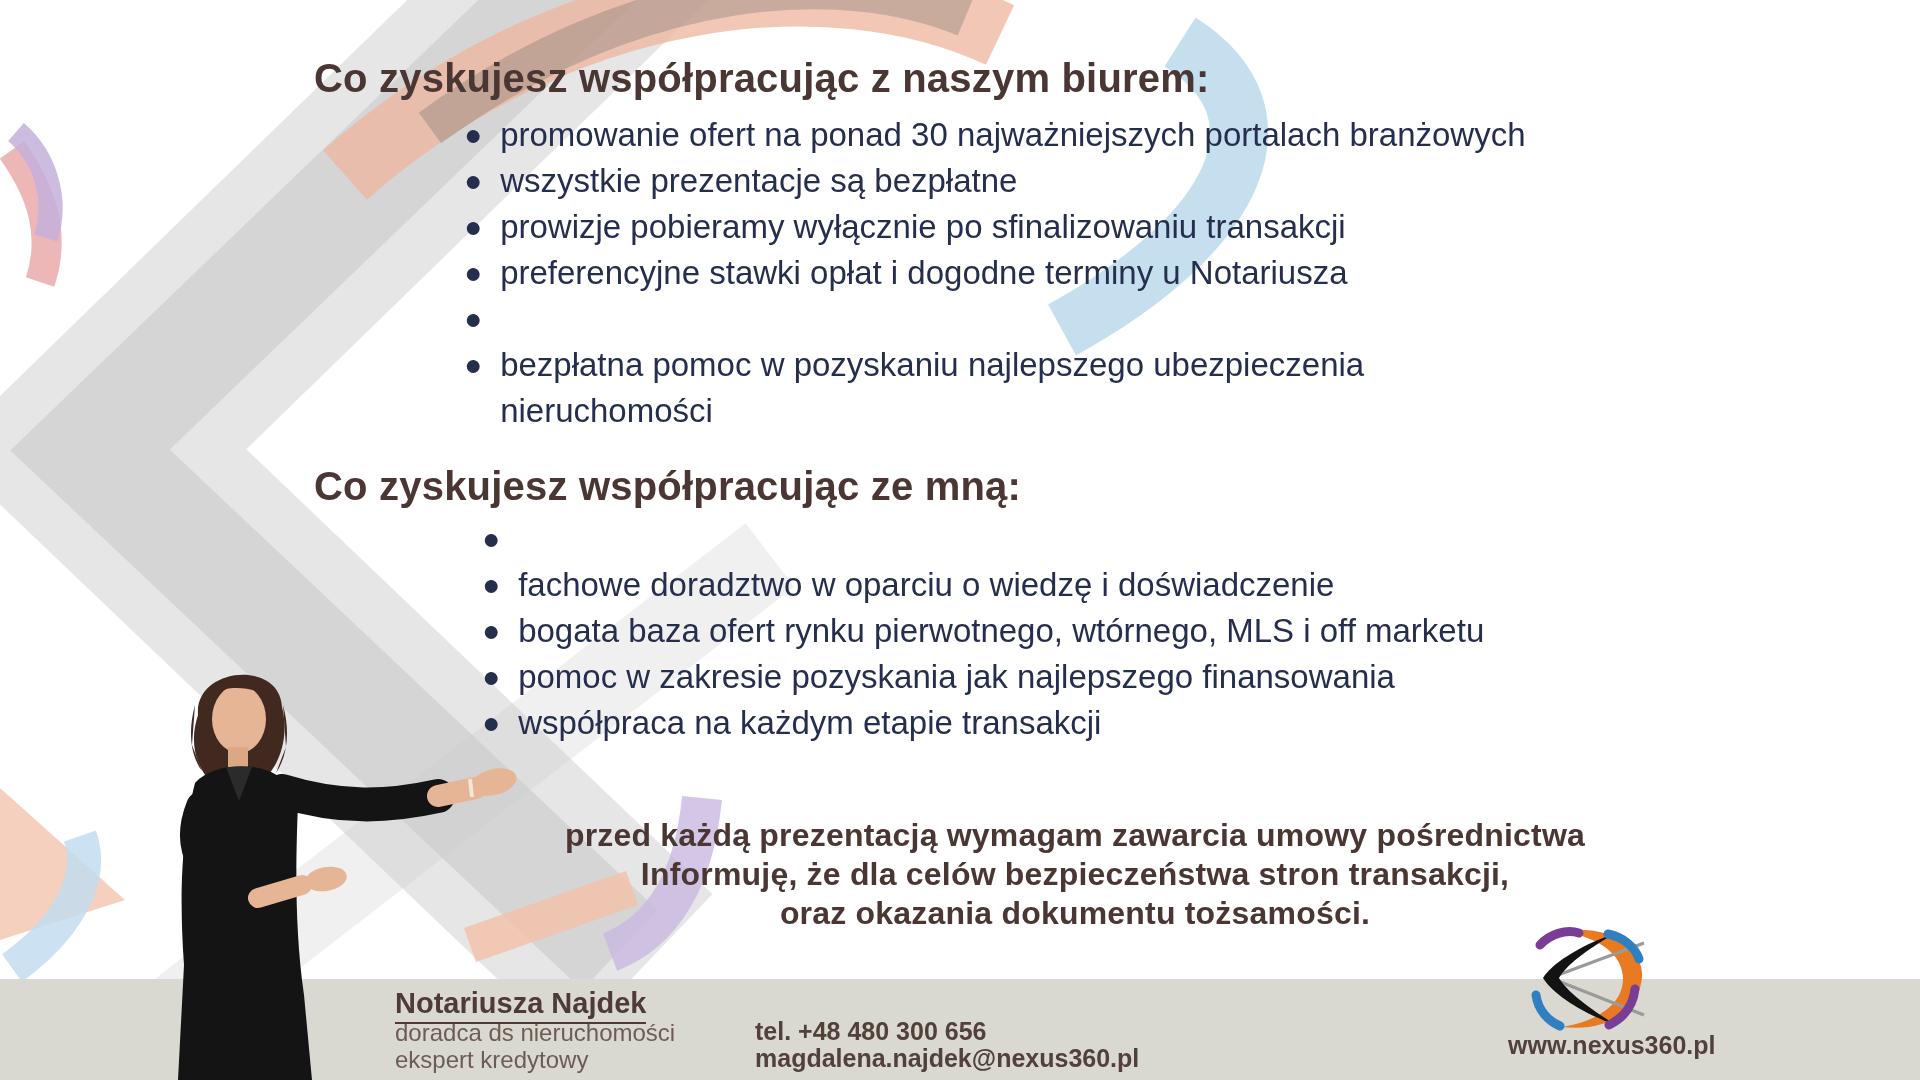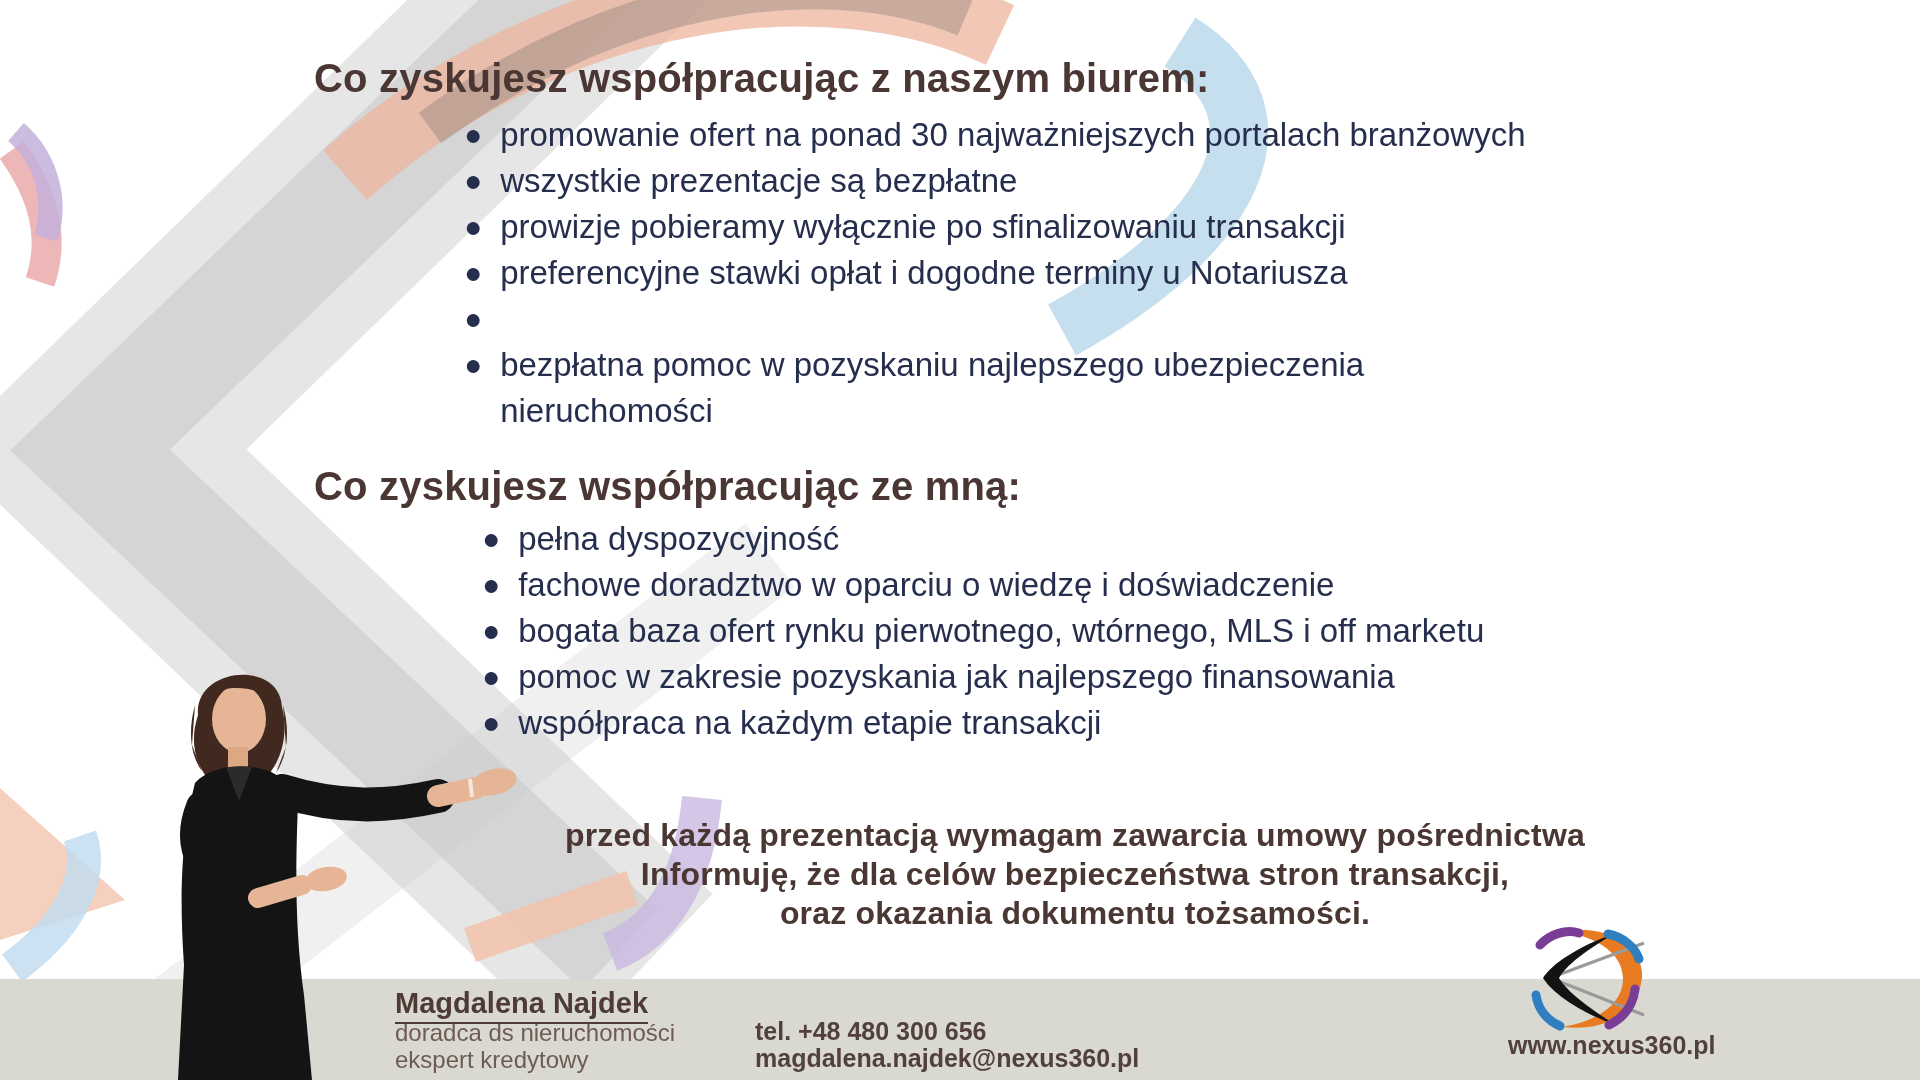"pełna dyspozycyjność" span.benefit-text { html: <span>pełna dyspozycyjność</span> -> none }
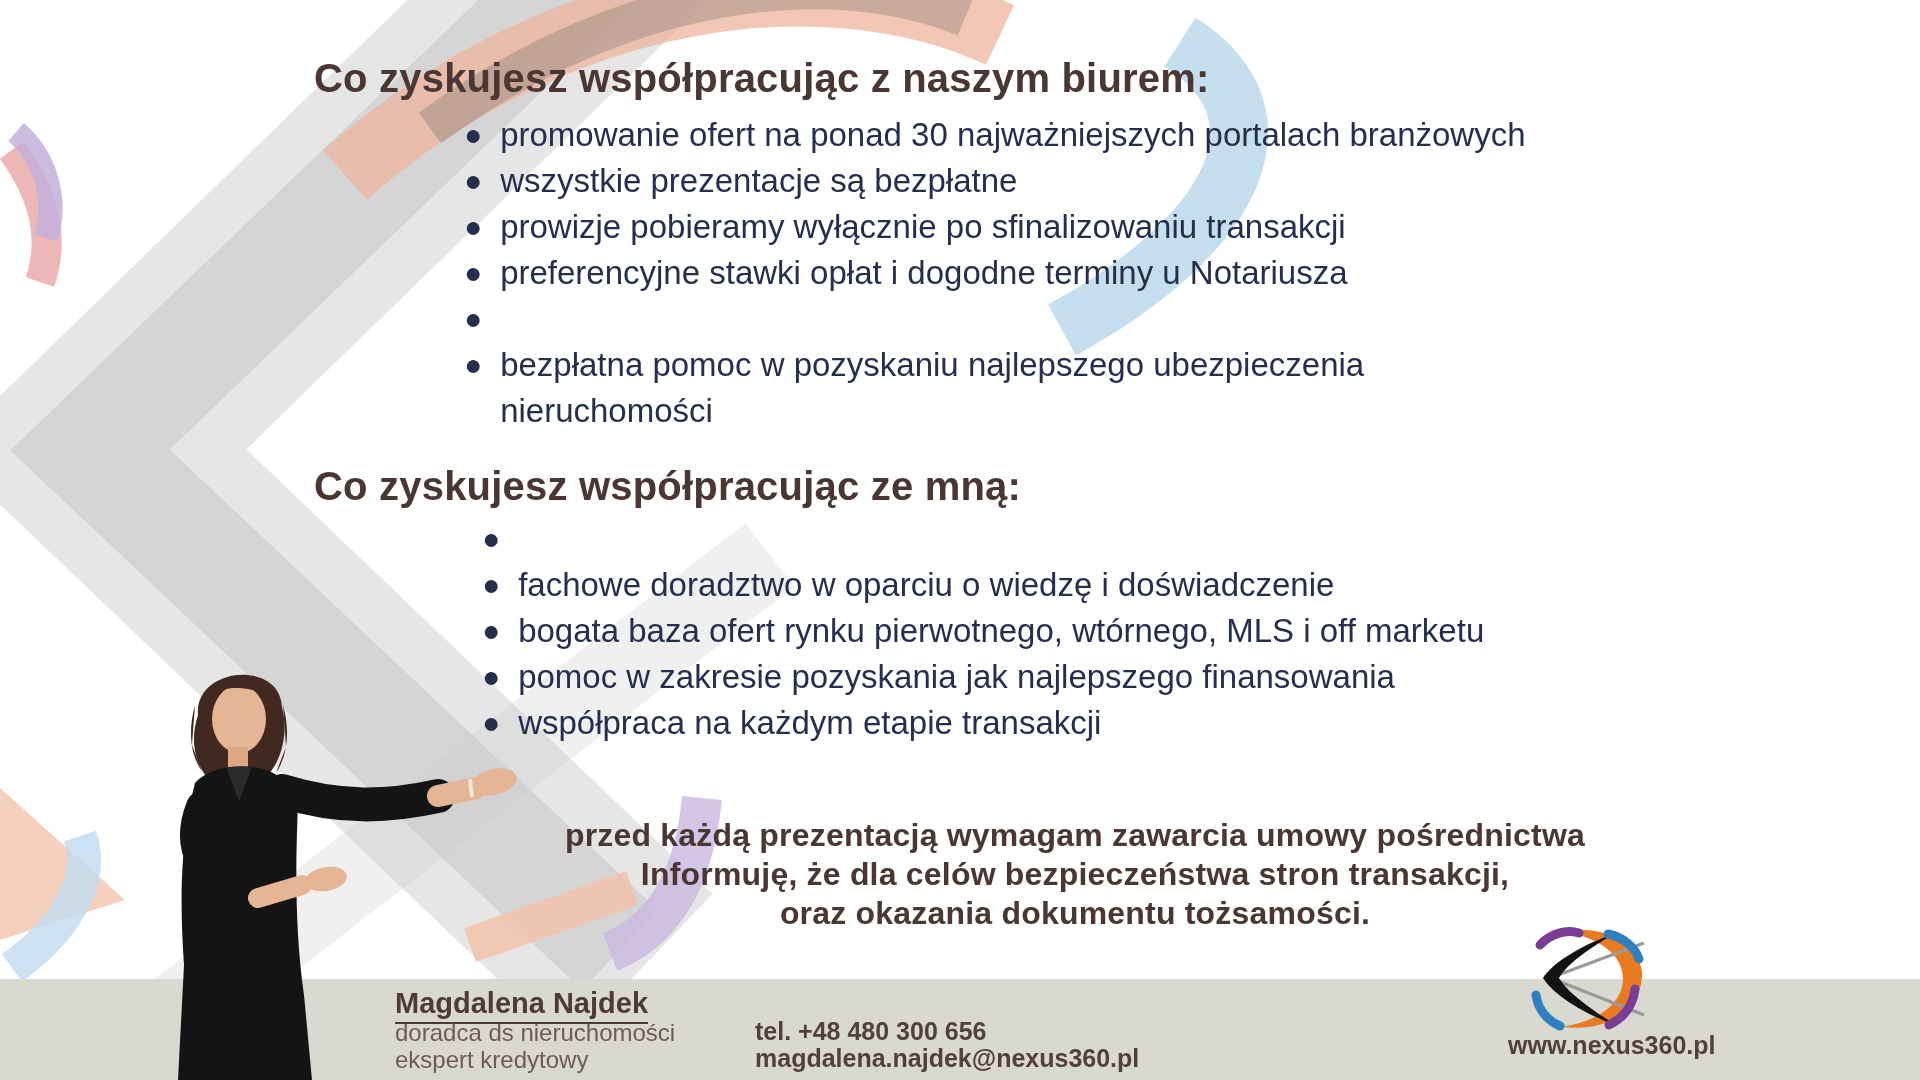"Magdalena Najdek" div.footer-name { text: Magdalena -> Notariusza }
